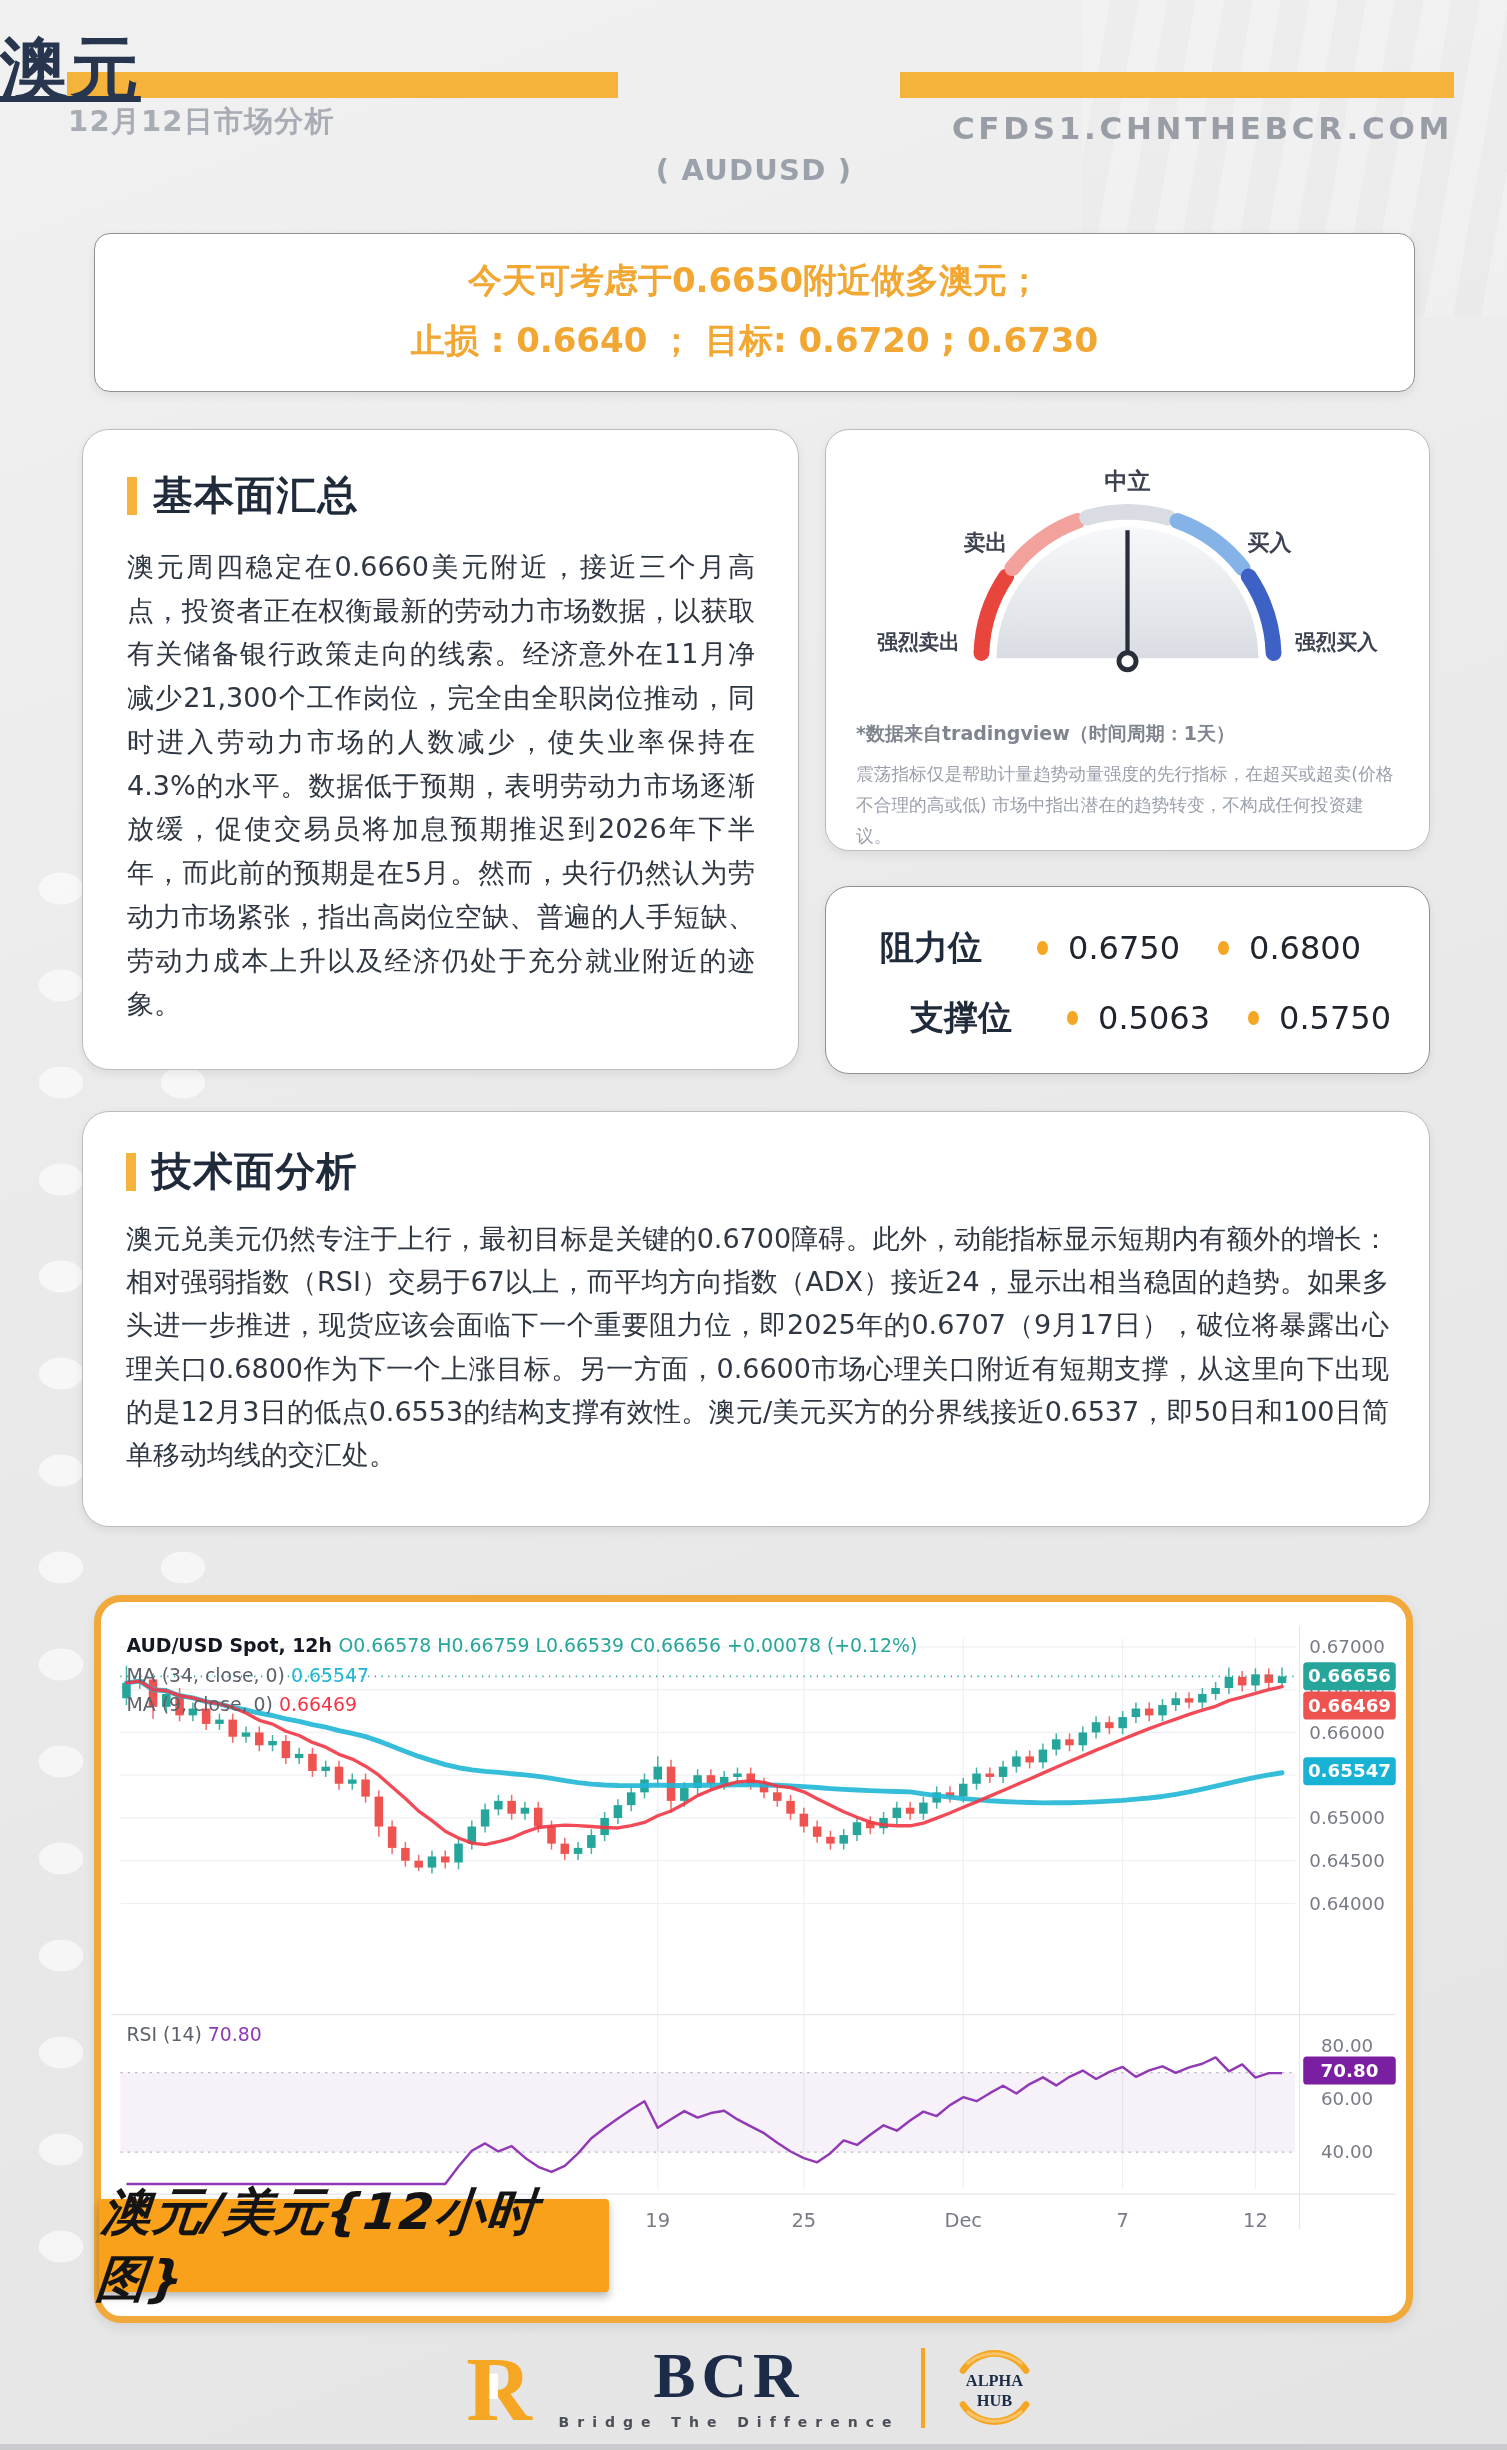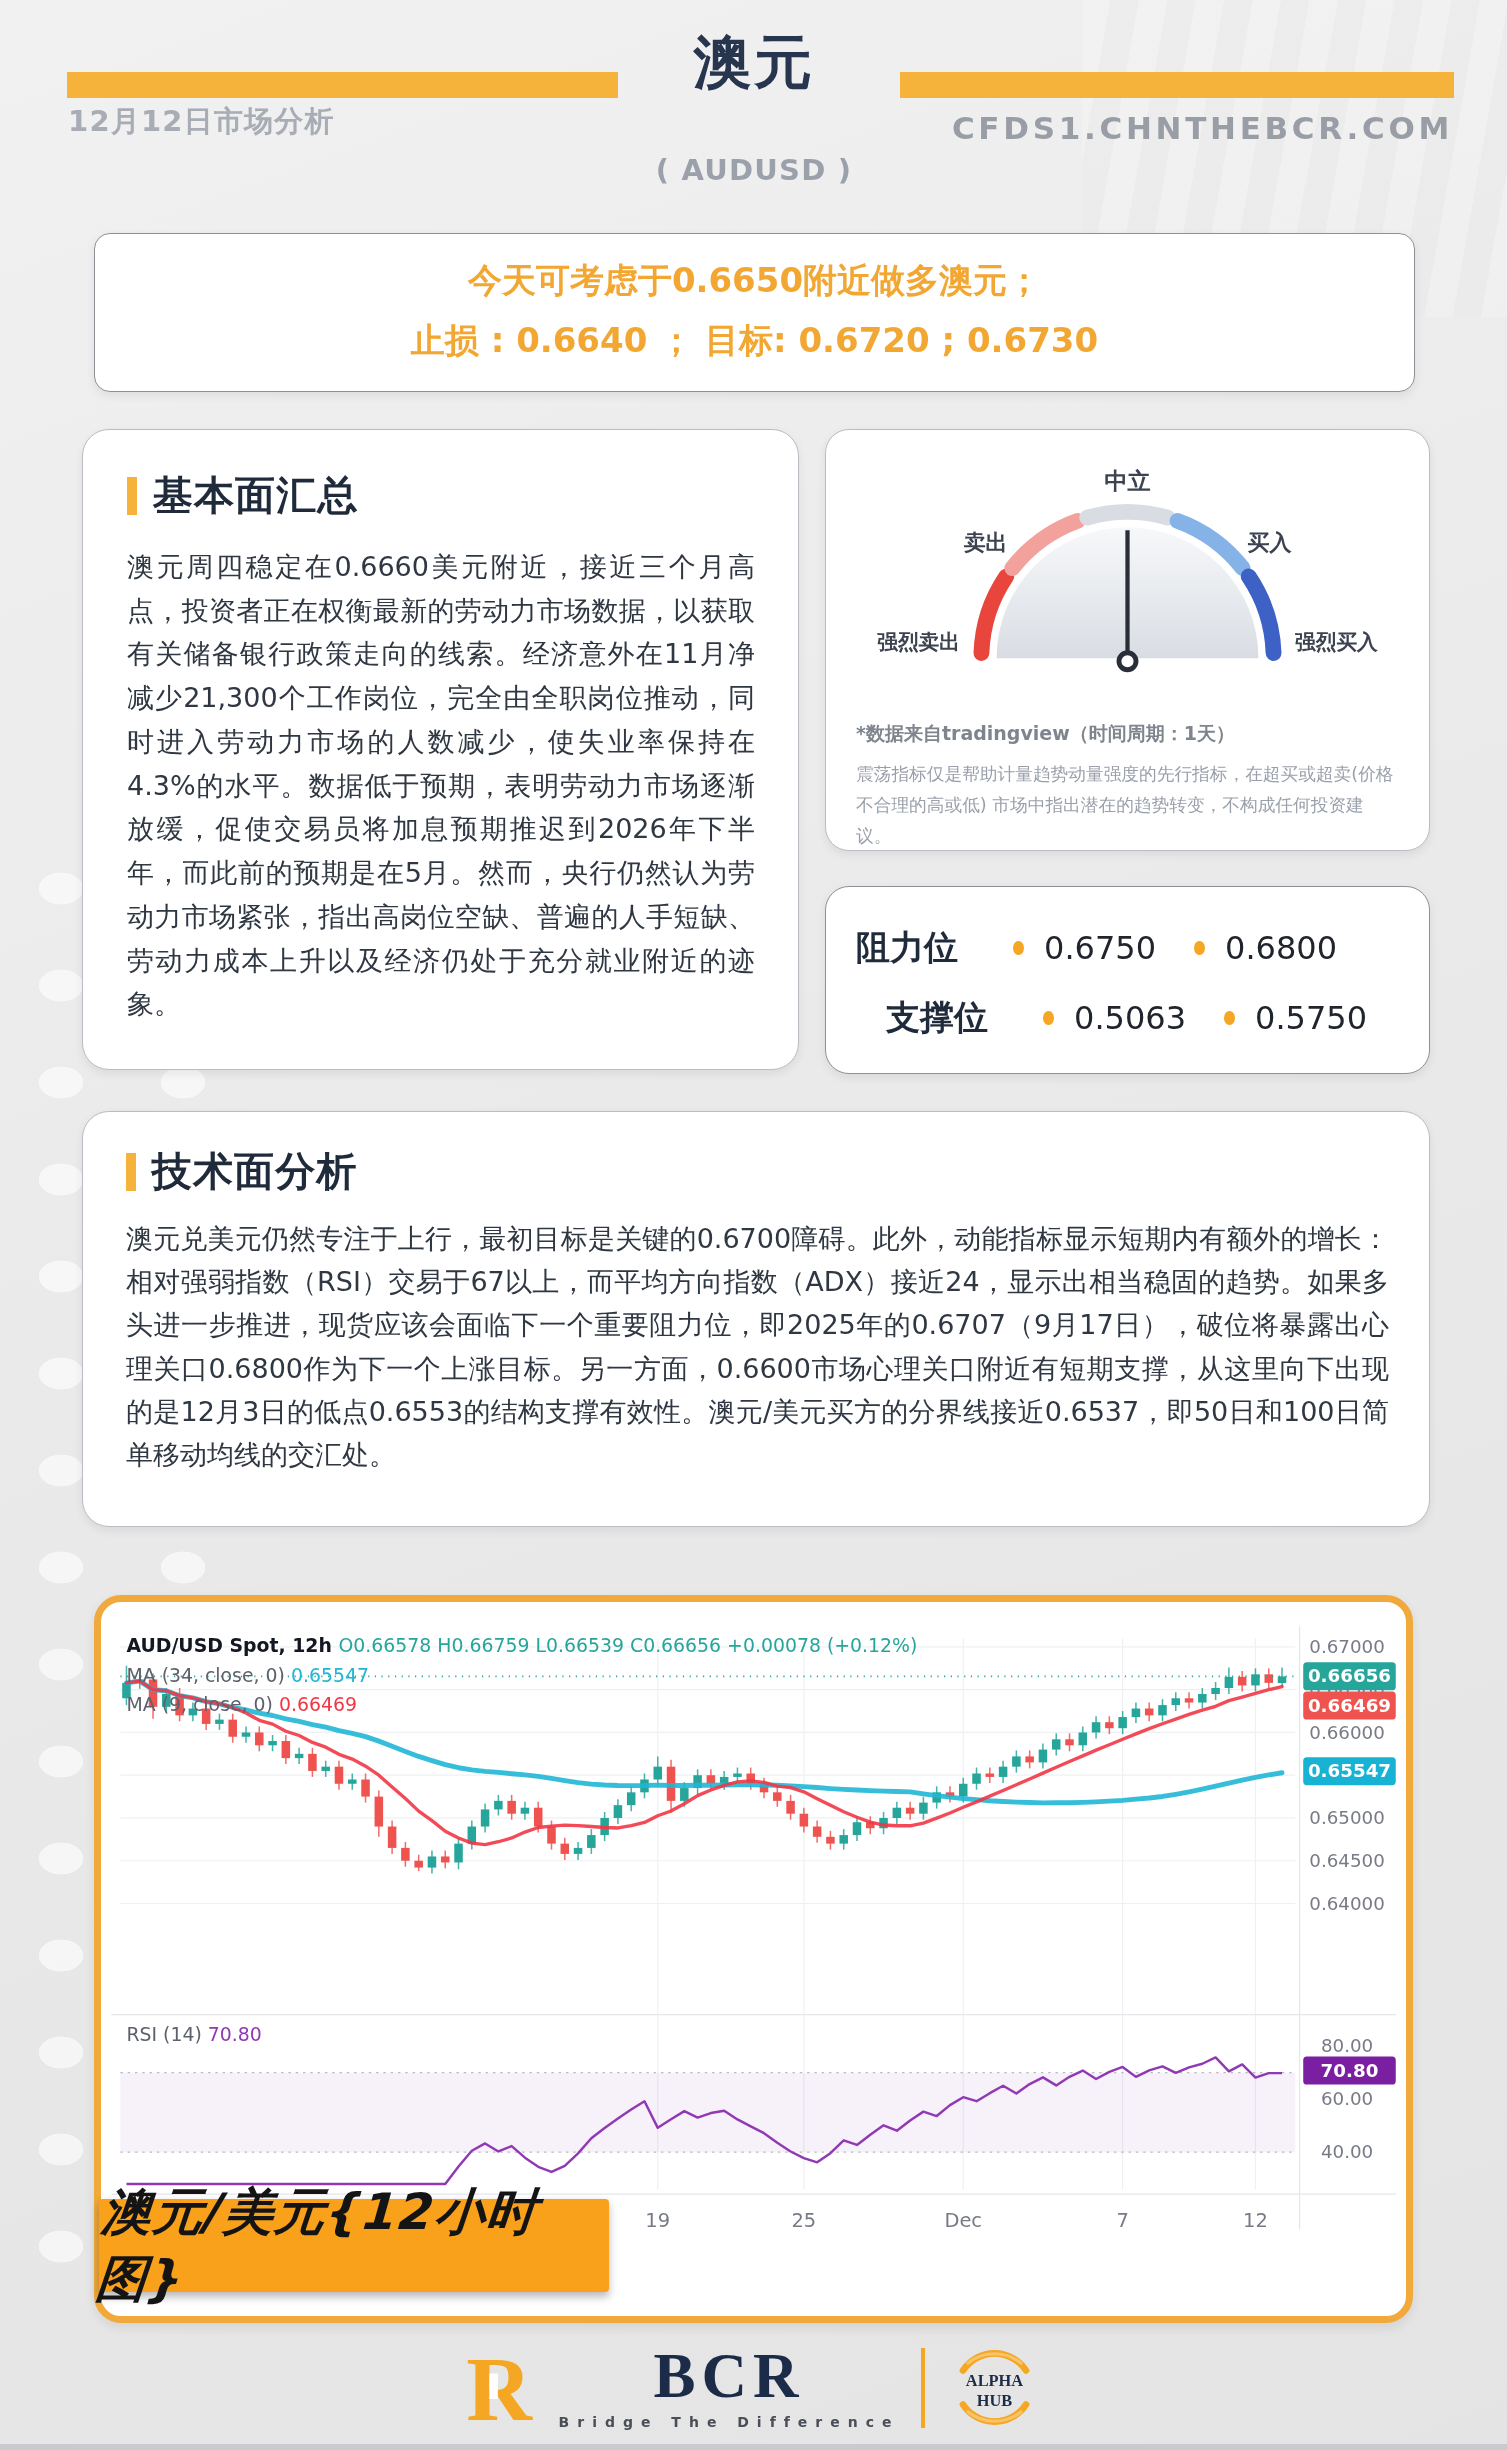"澳元" .page-title { font-size: 58px -> 68px; text-align: center -> left; text-decoration: none -> underline }
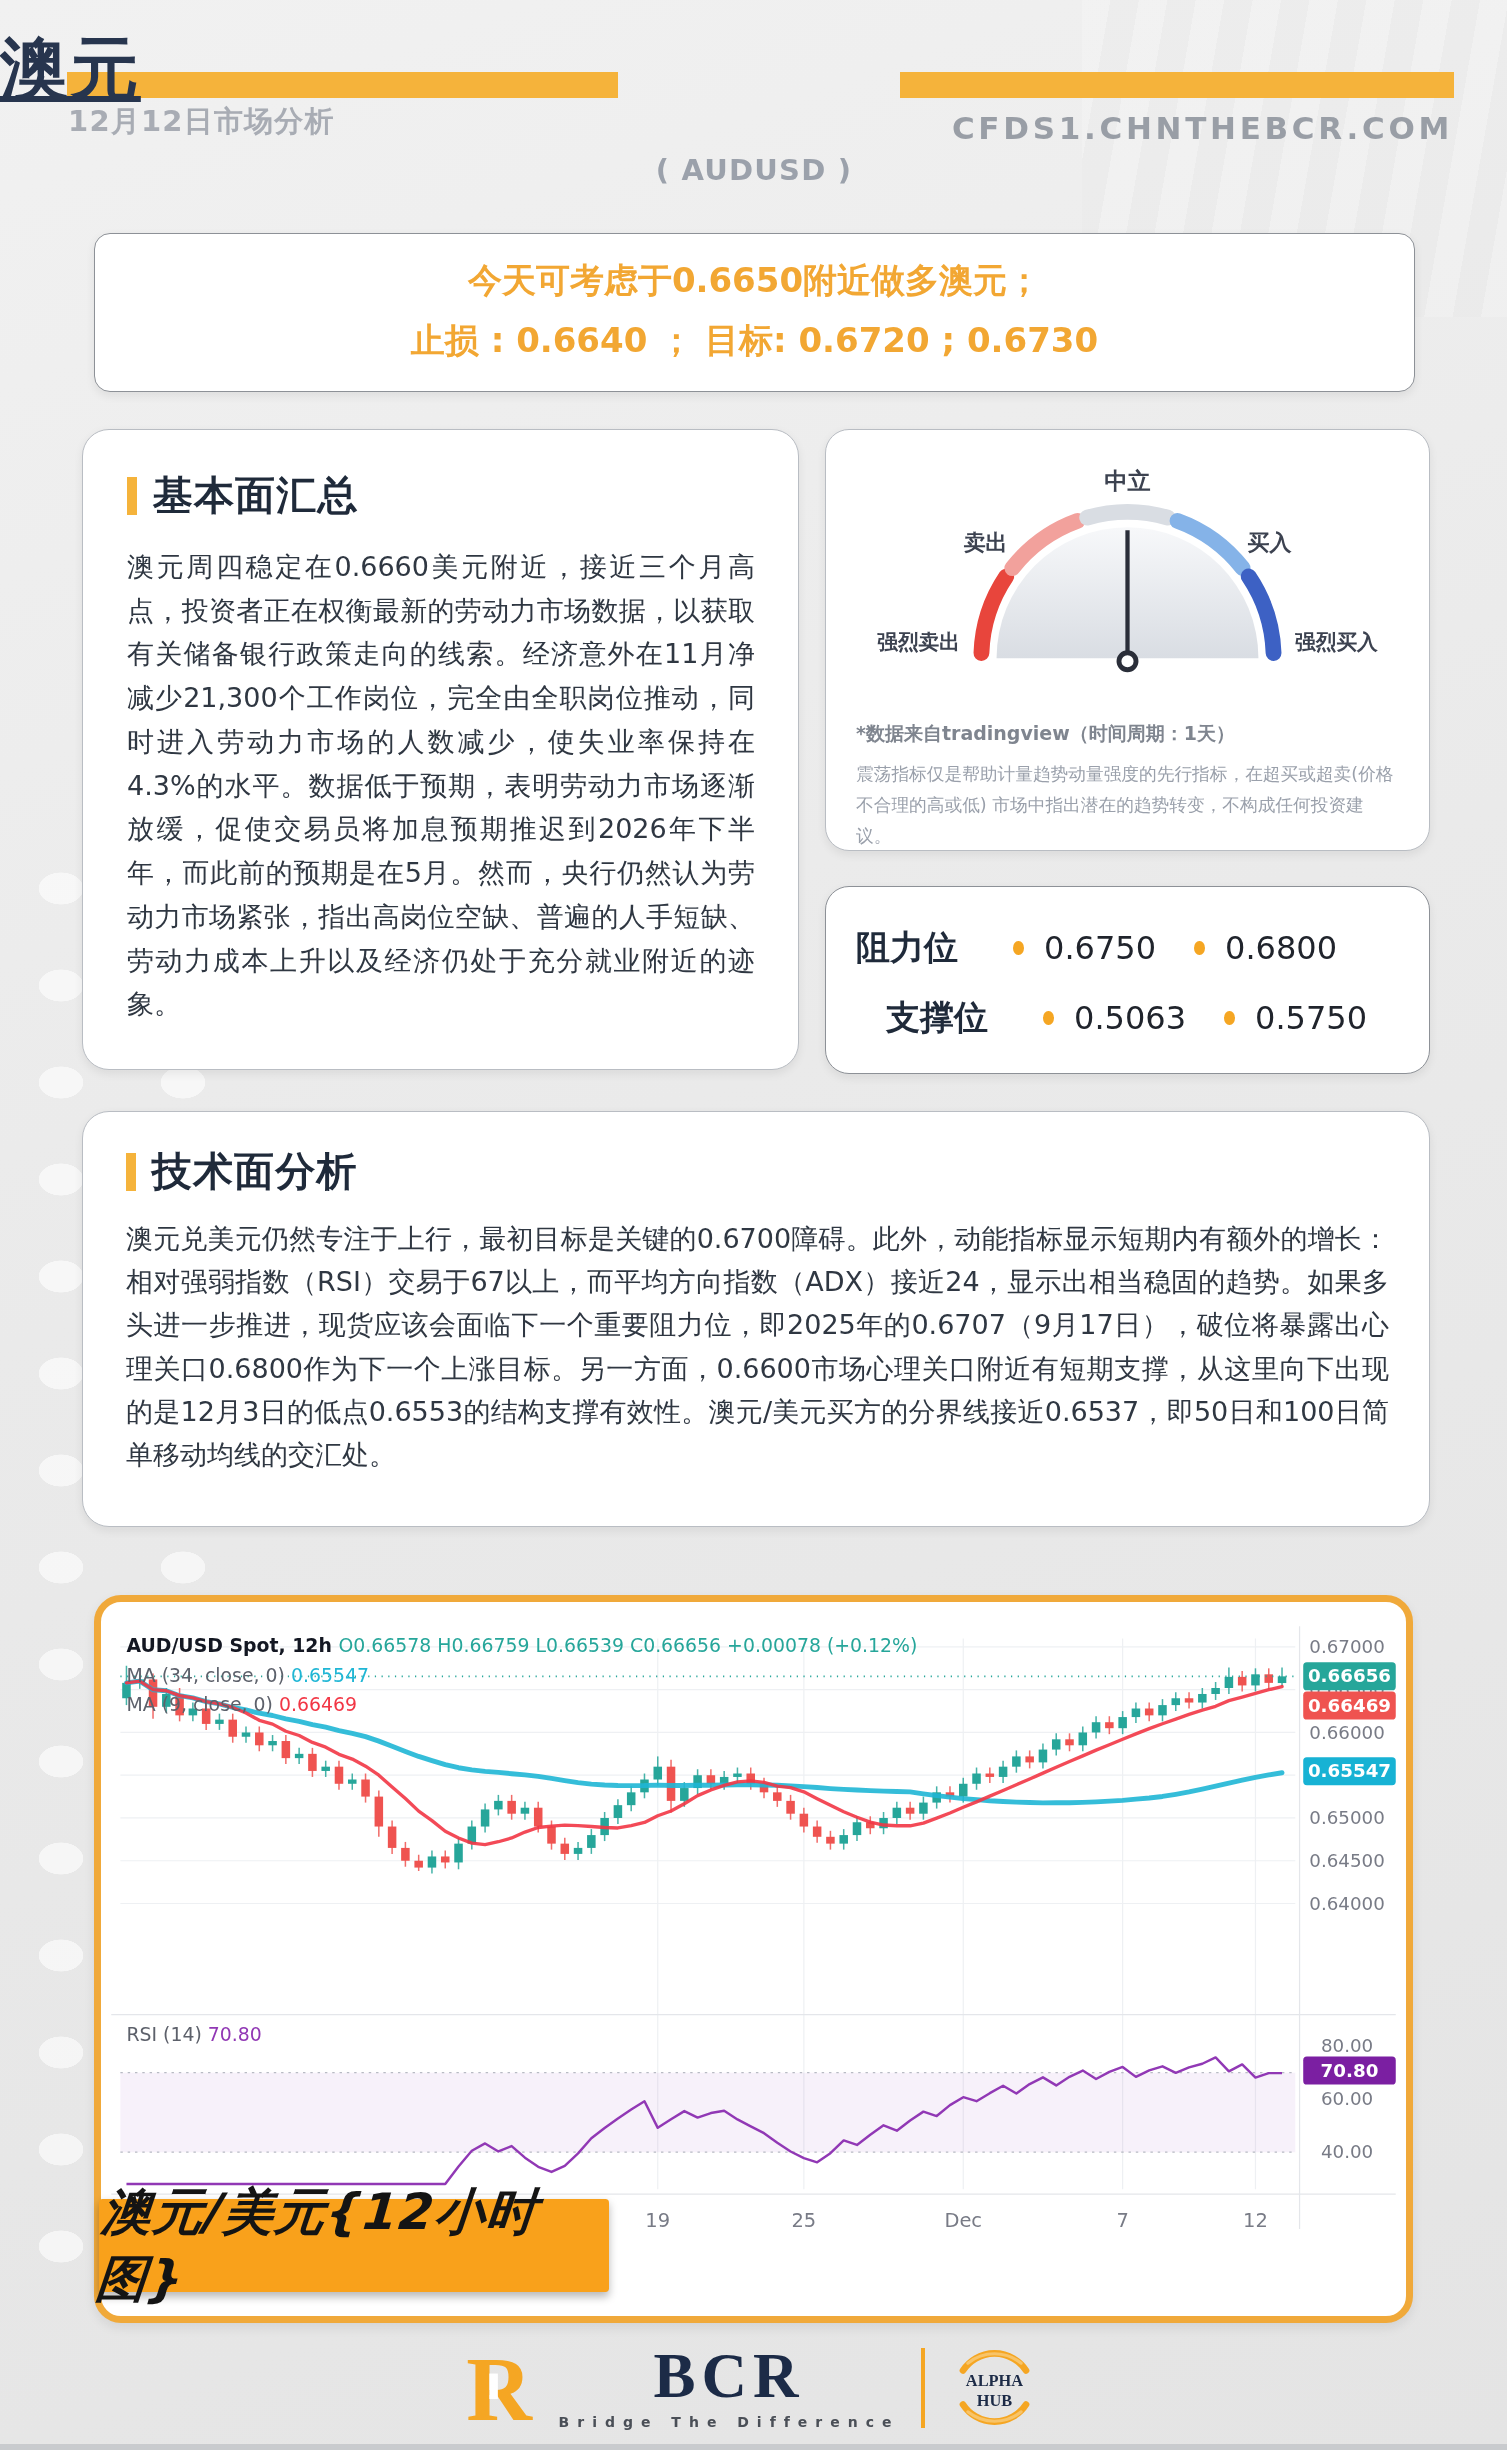"阻力位" .level-label { margin-left: 30px -> 54px }
